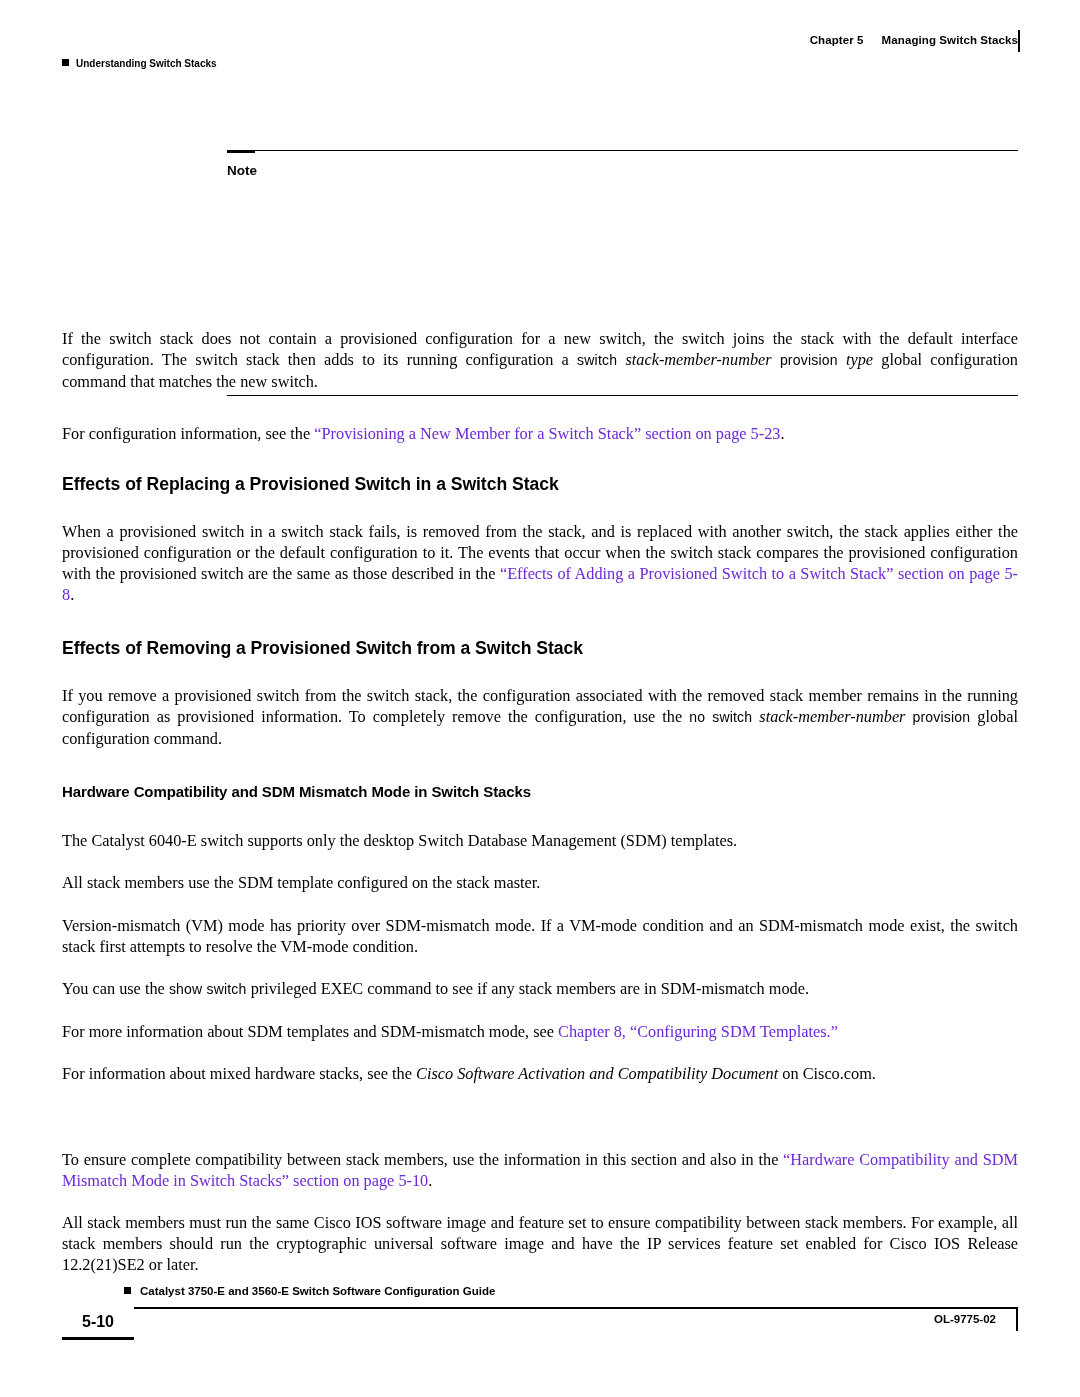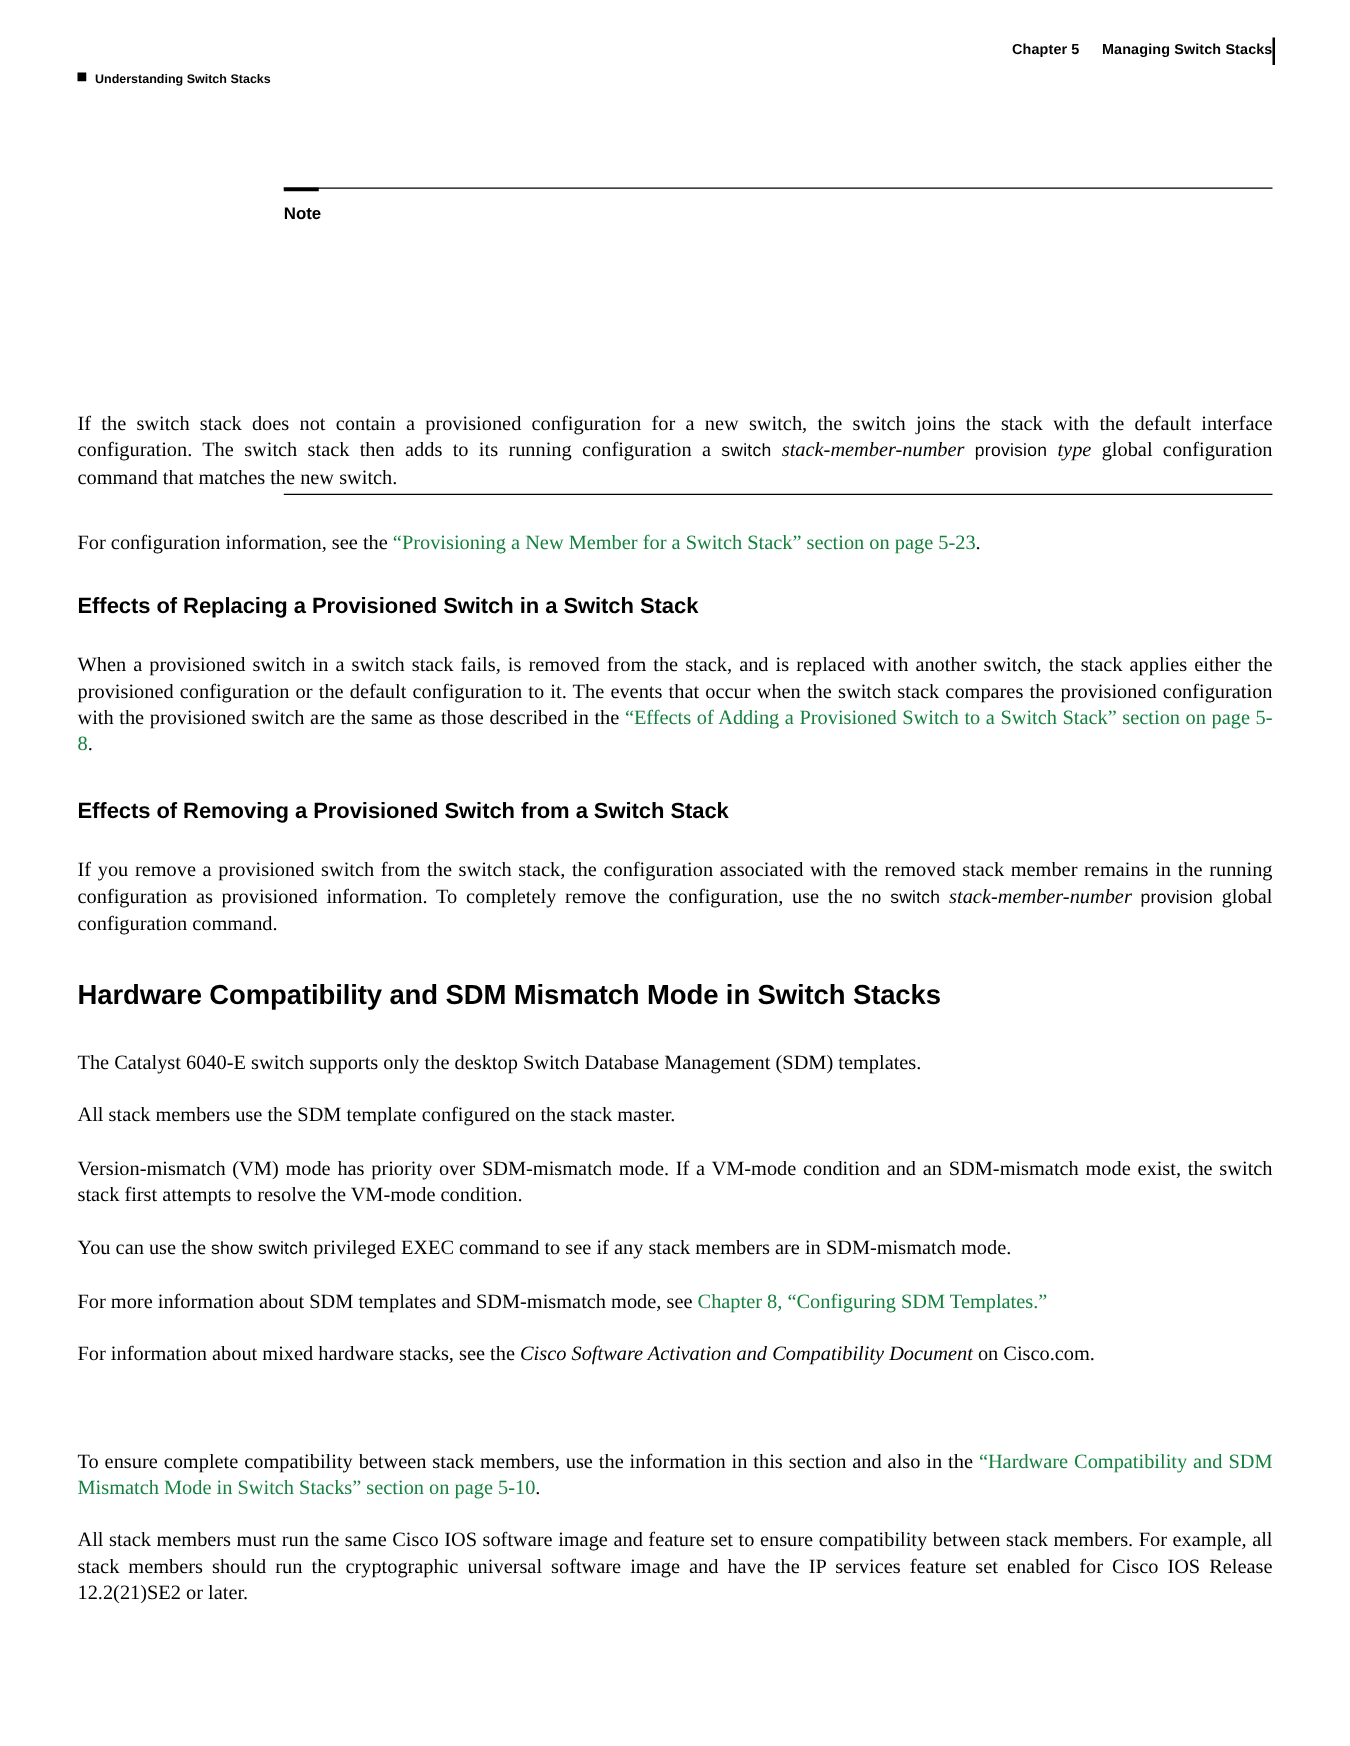"“Provisioning a New Member for" .link { color: #15803d -> #6d28d9 }
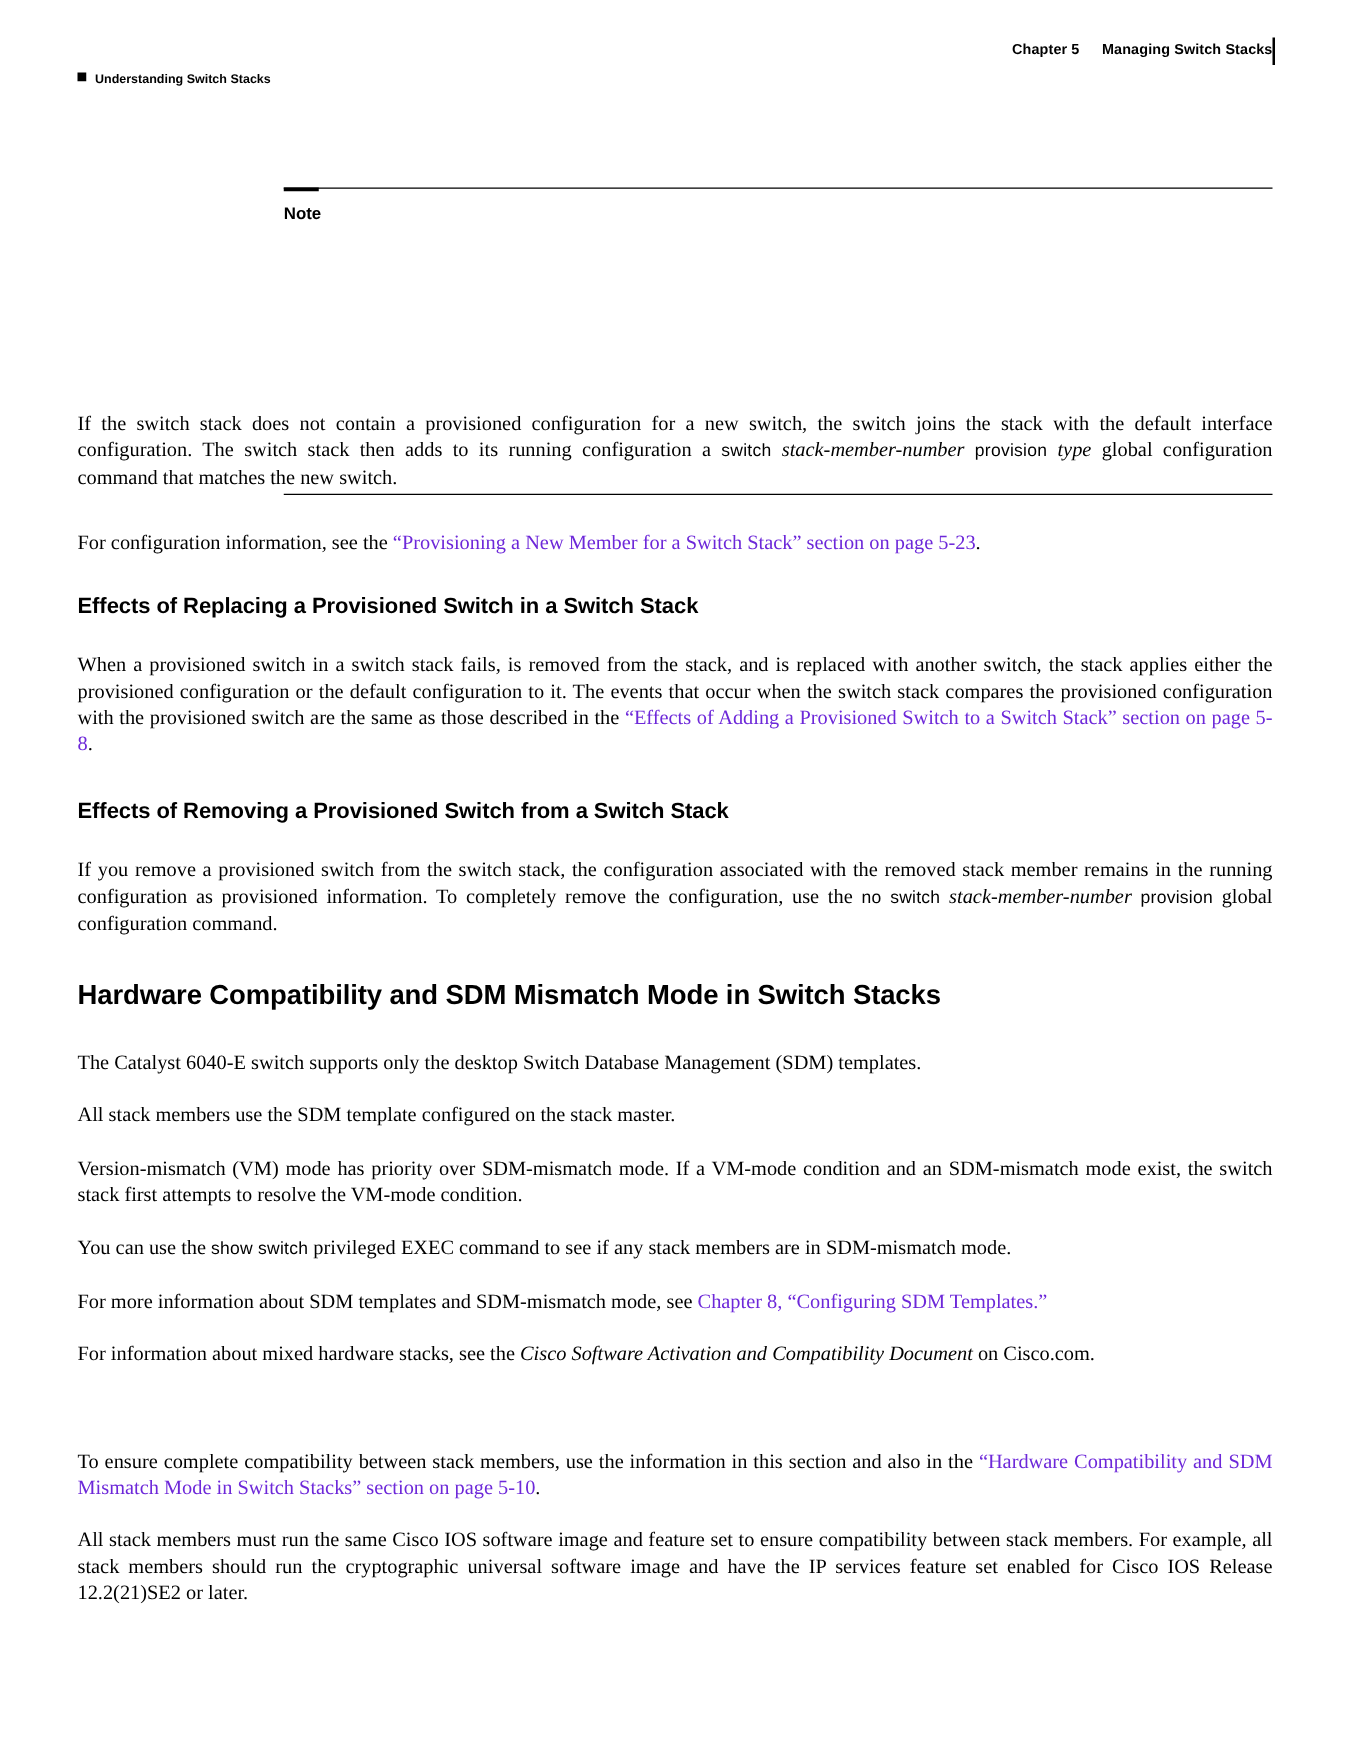"Hardware Compatibility and SDM Mismatch" h2.h2 { font-size: 22px -> 15px }
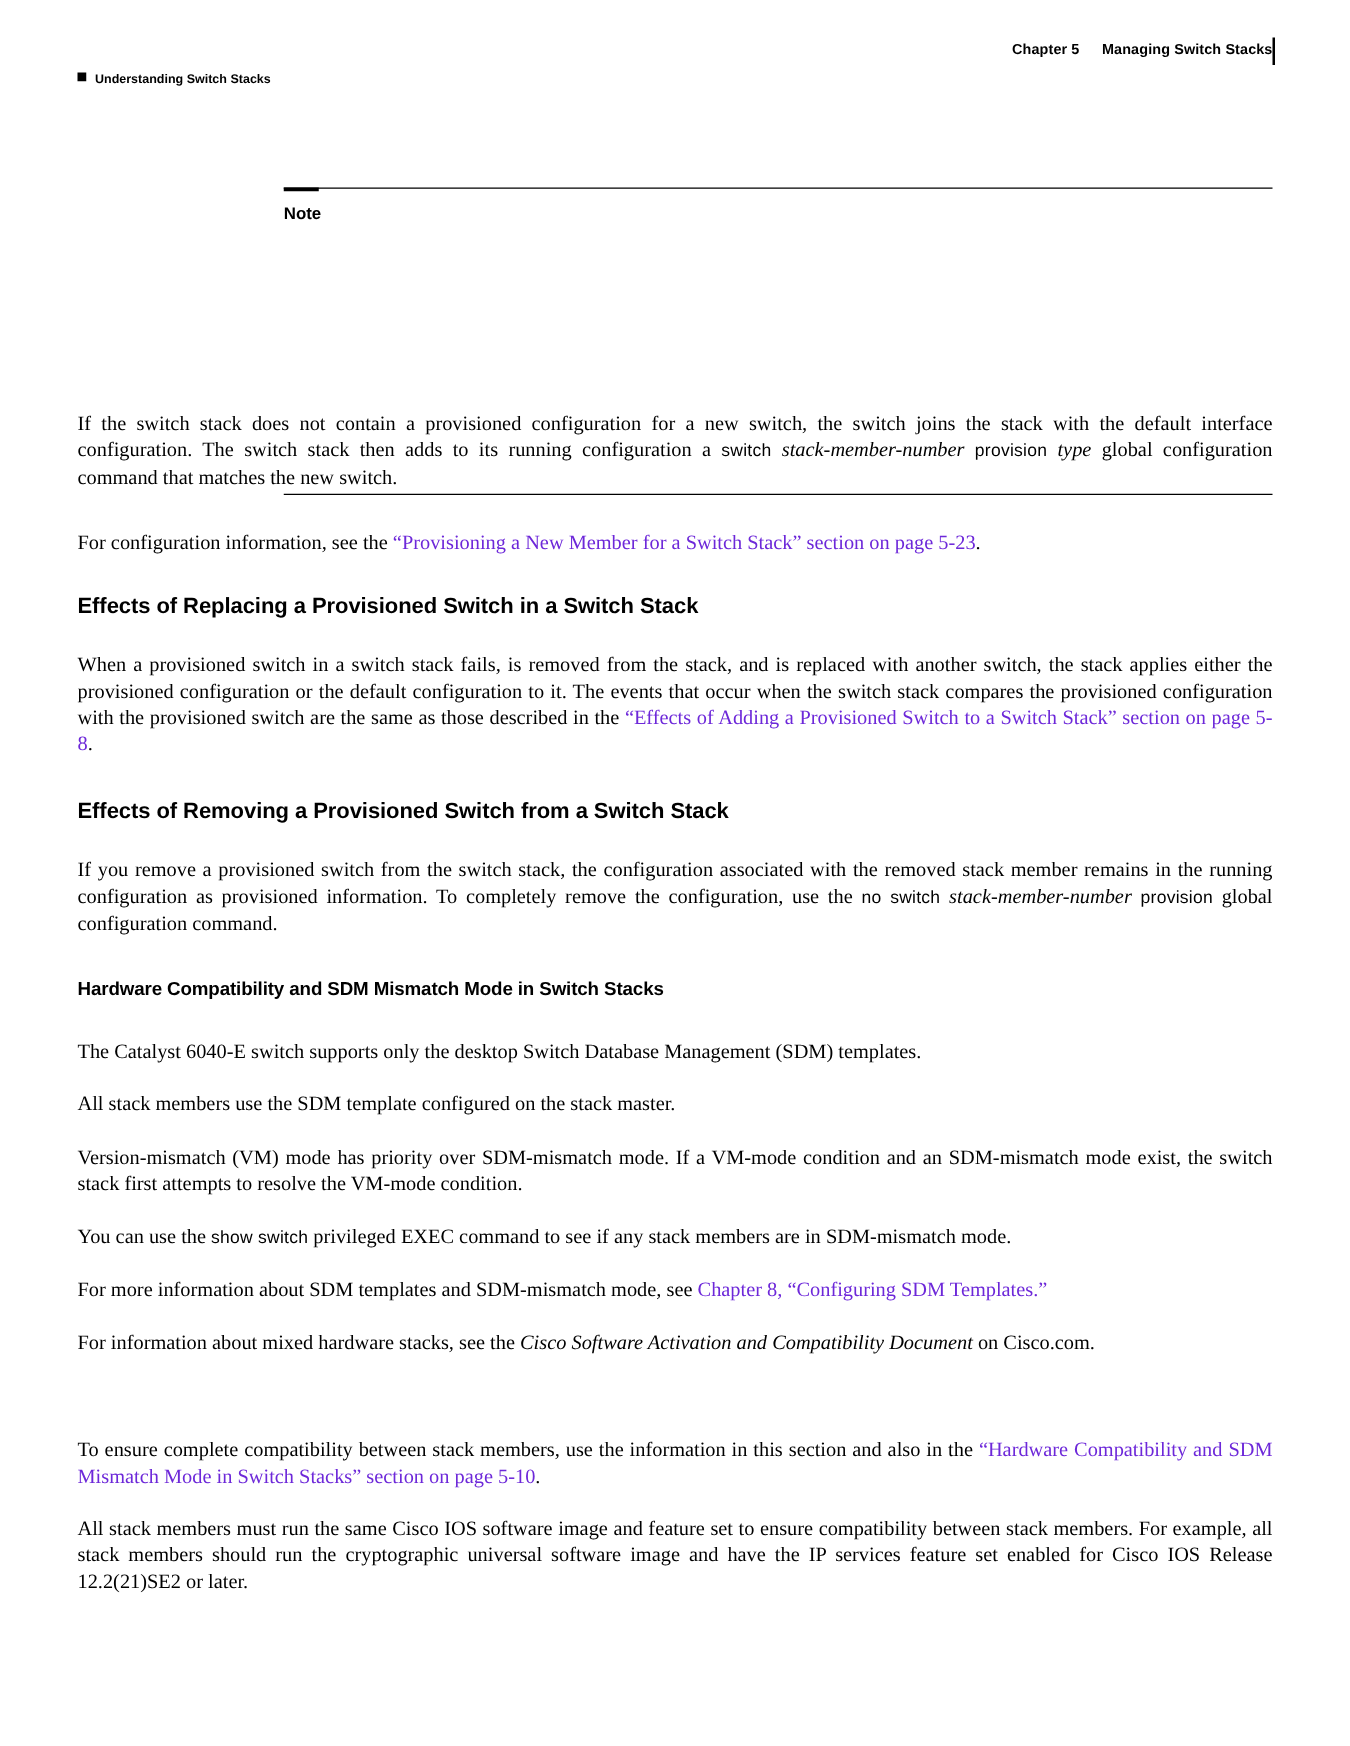"Catalyst 3750-E and 3560-E Switch" div.footer { html: none -> <div> <div></div> <div>Catalyst 3750-E and 3560-E Switch Software Configuration Guide</div> <div></div> <div></div> <div>5-10</div> <div>OL-9775-02</div> </div> }
